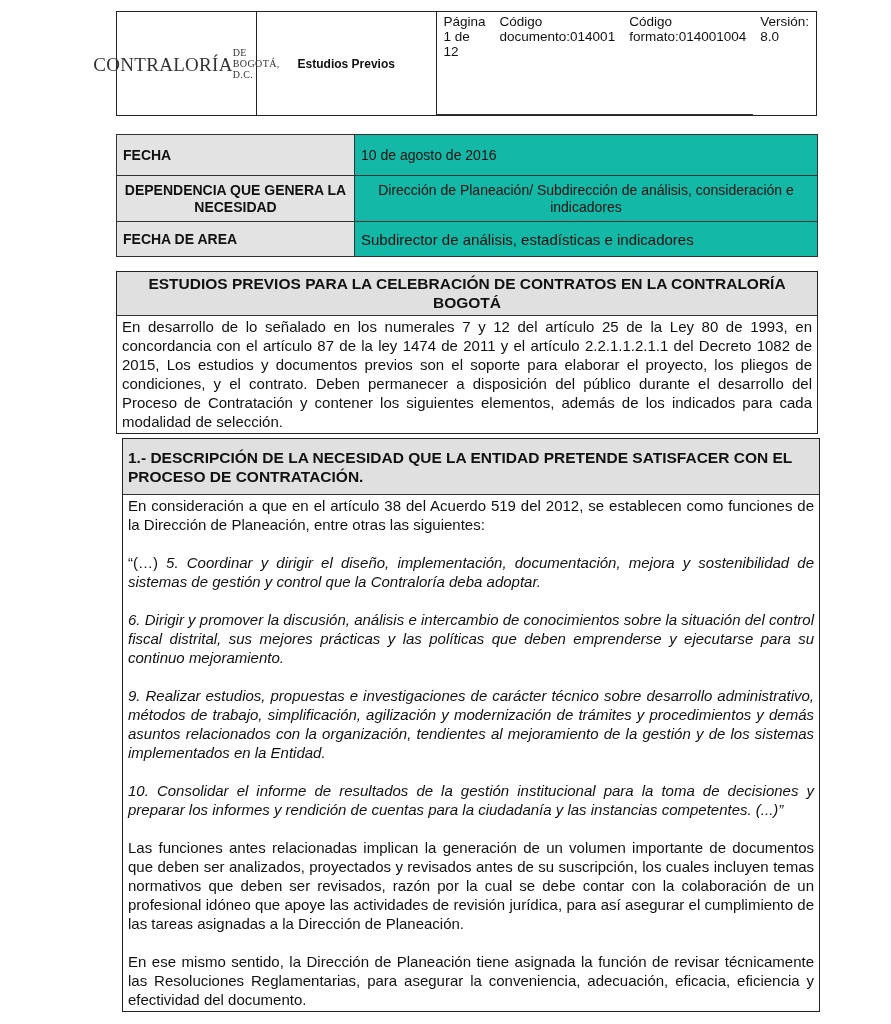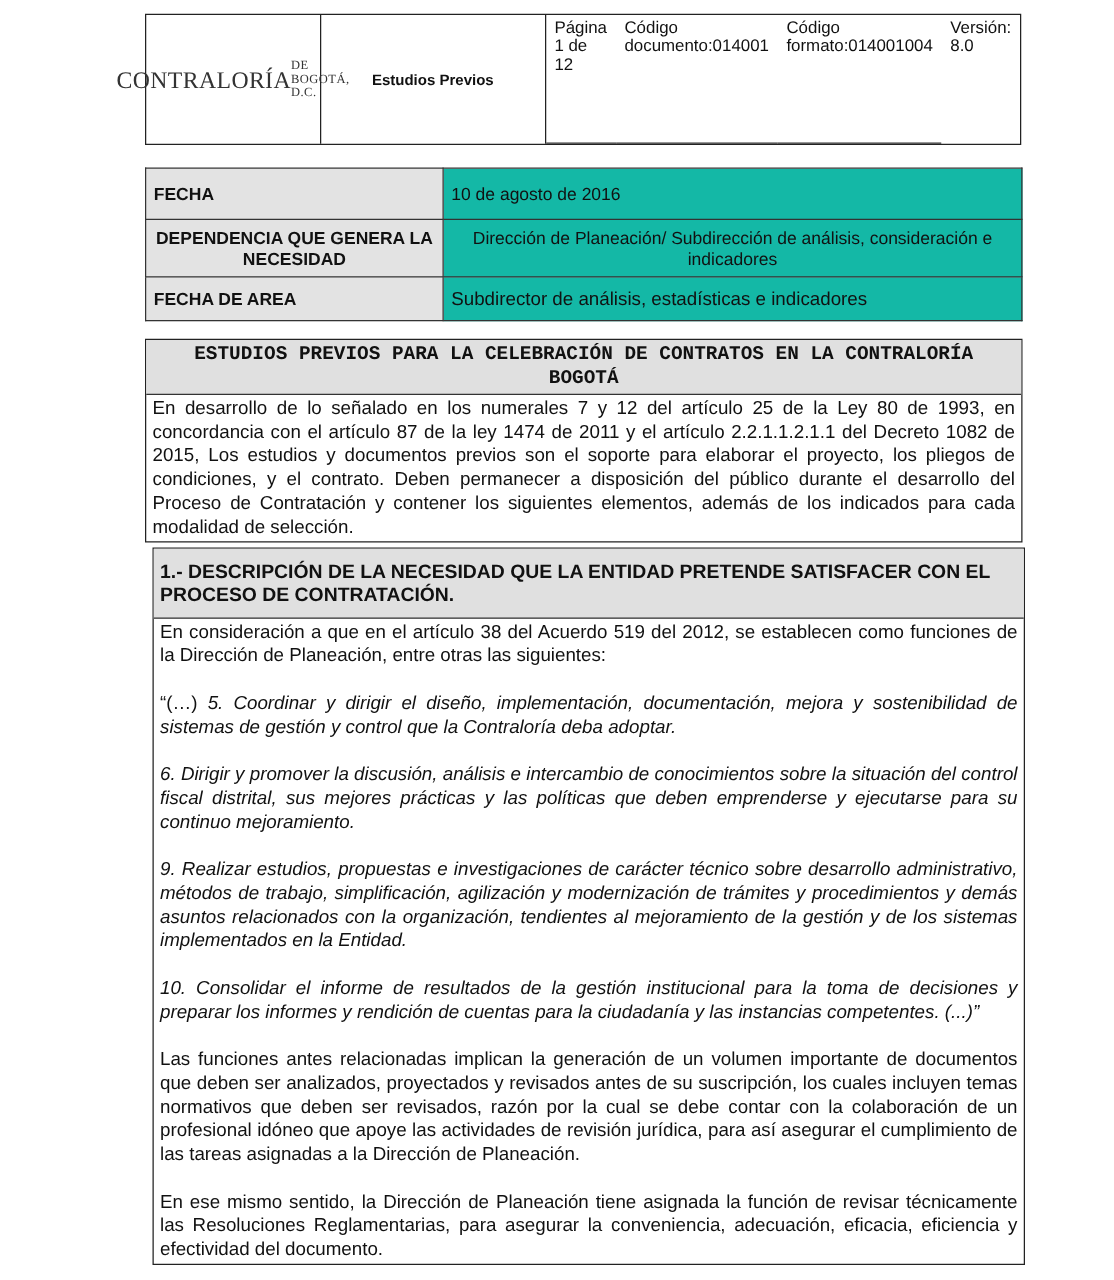"ESTUDIOS PREVIOS PARA LA CELEBRACIÓN" .box1 .box-head { font-family: Liberation Mono, monospace -> none }
